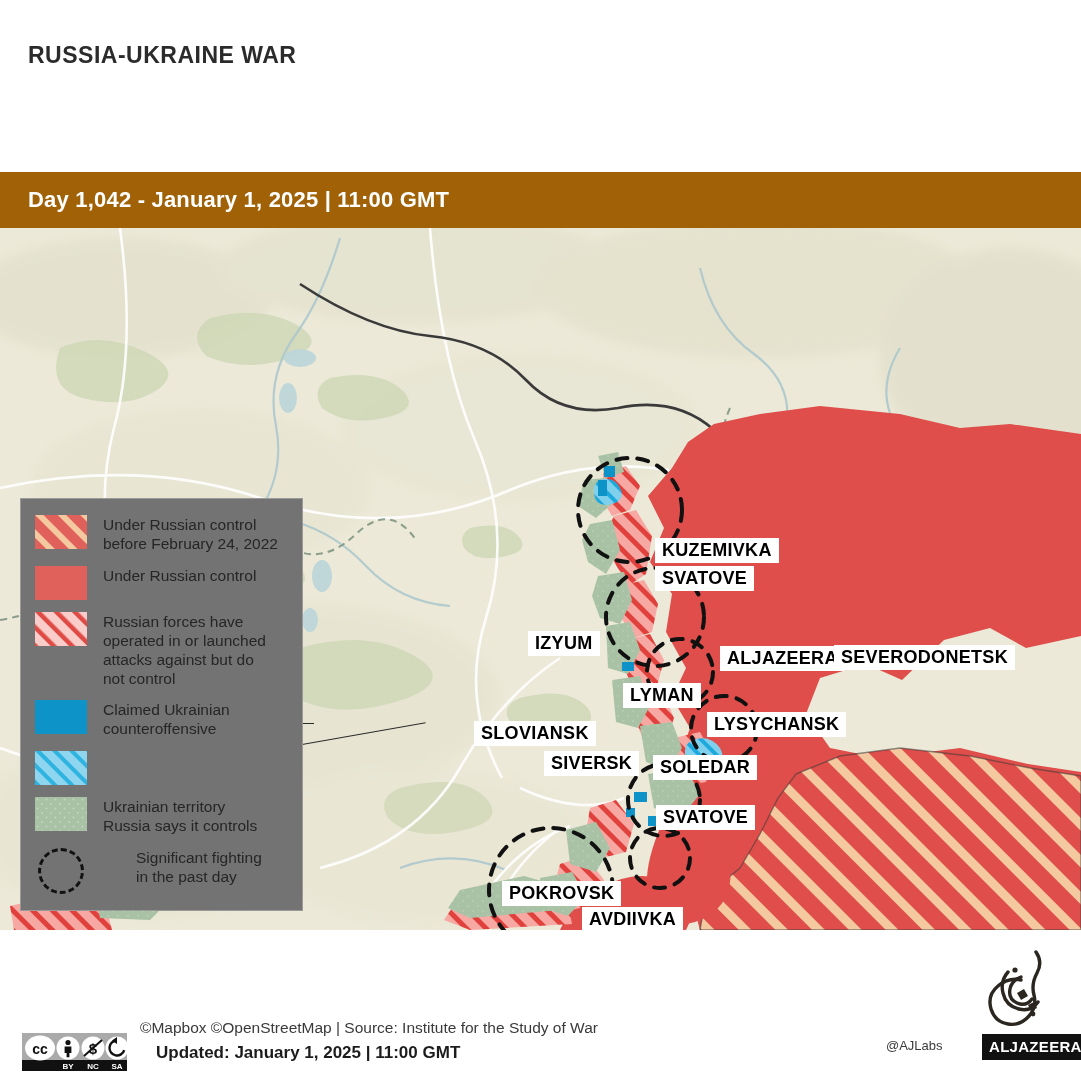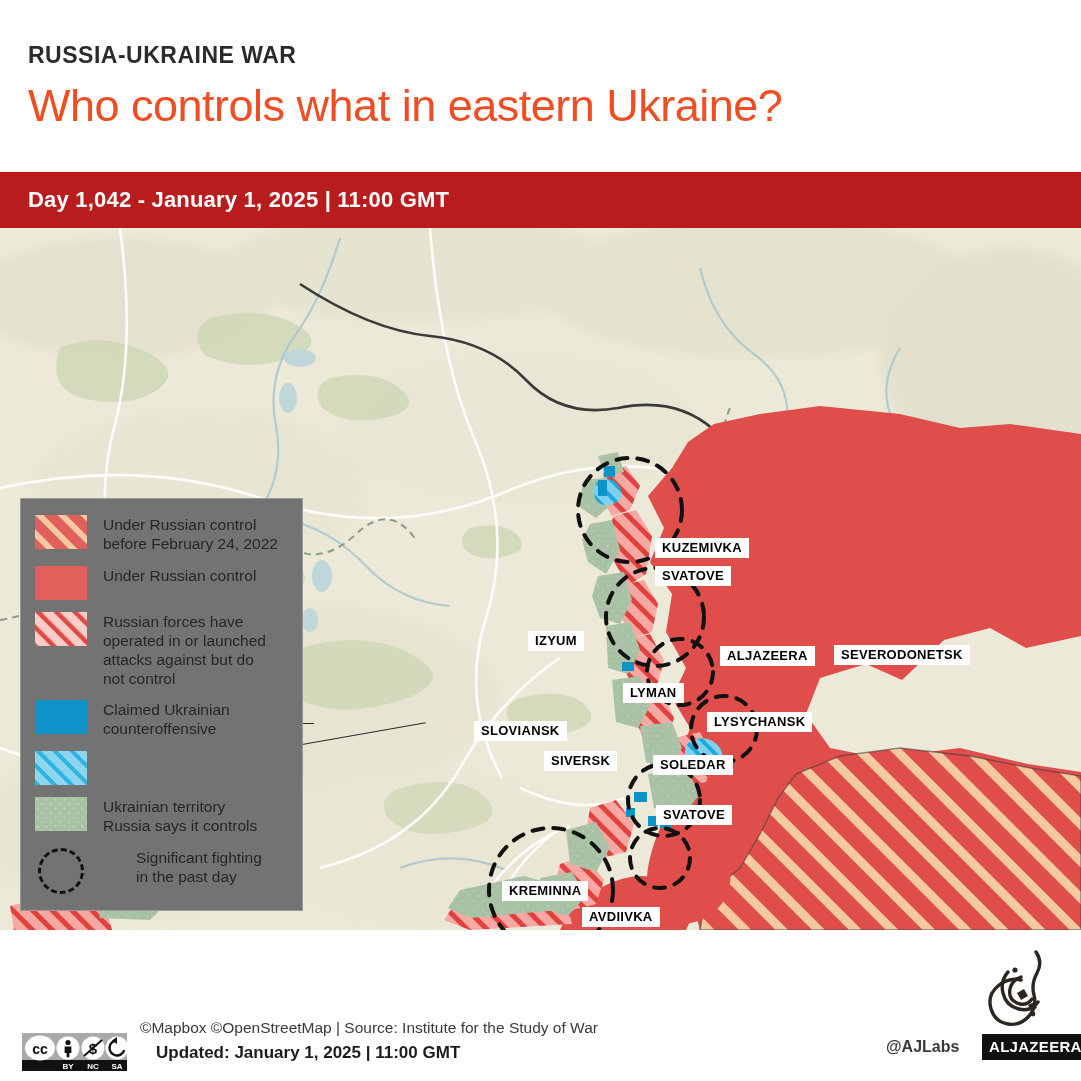"Who controls what in eastern" div.headline { html: <div>Who controls what in eastern Ukraine?</div> -> none }
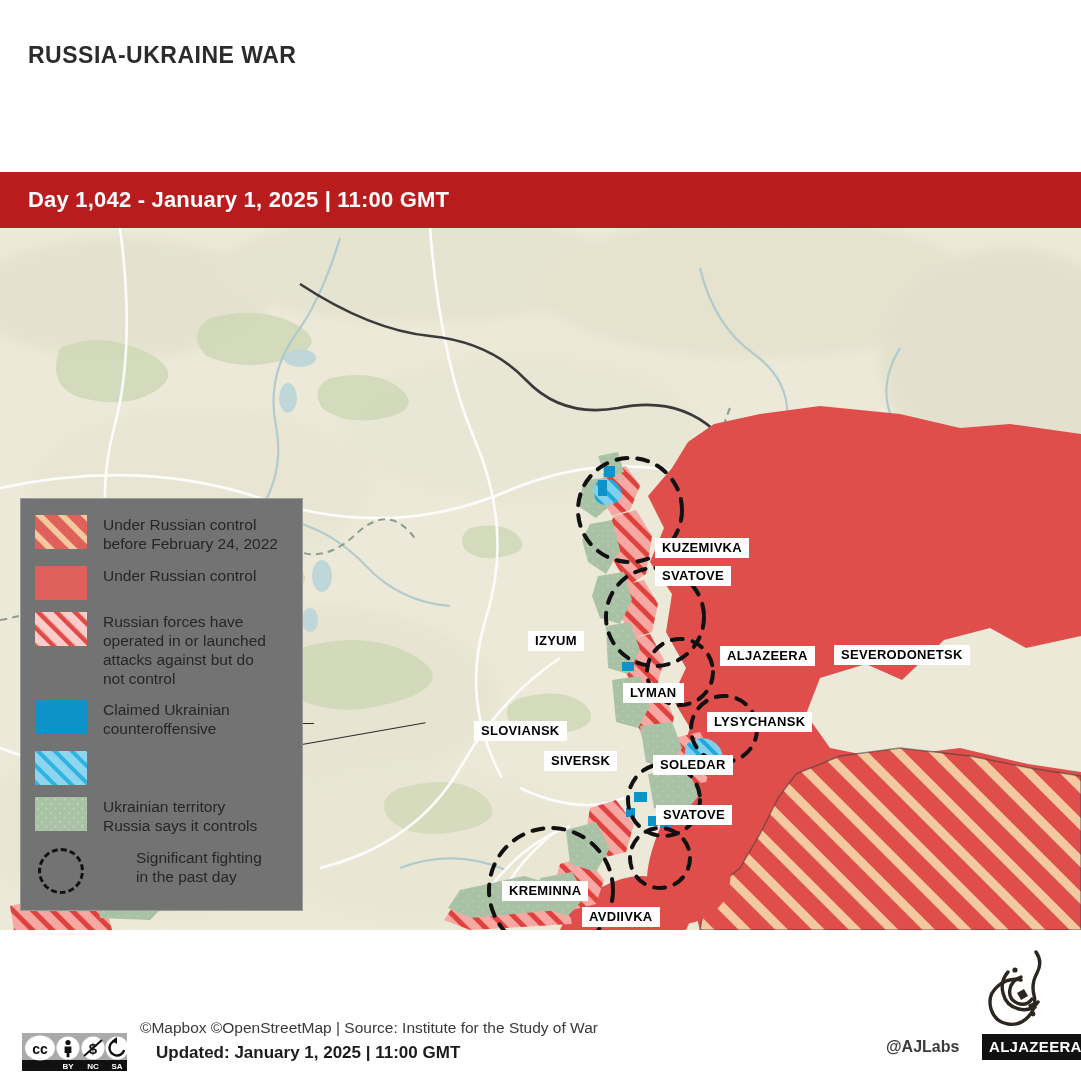"Day 1,042 - January 1," .datebar { background: #b91c1c -> #a16207 }
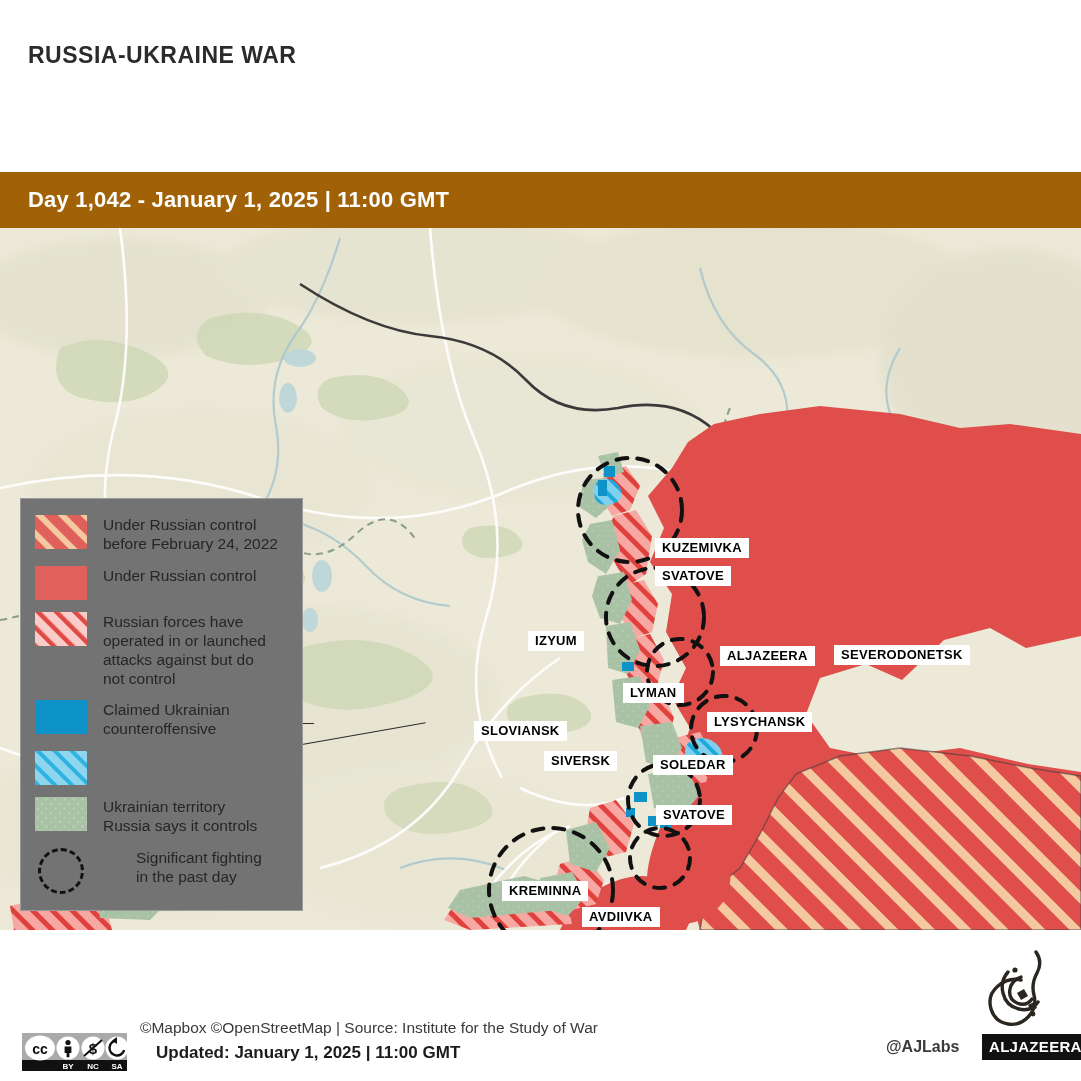"KUZEMIVKA" .city-label { font-size: 13px -> 18px }
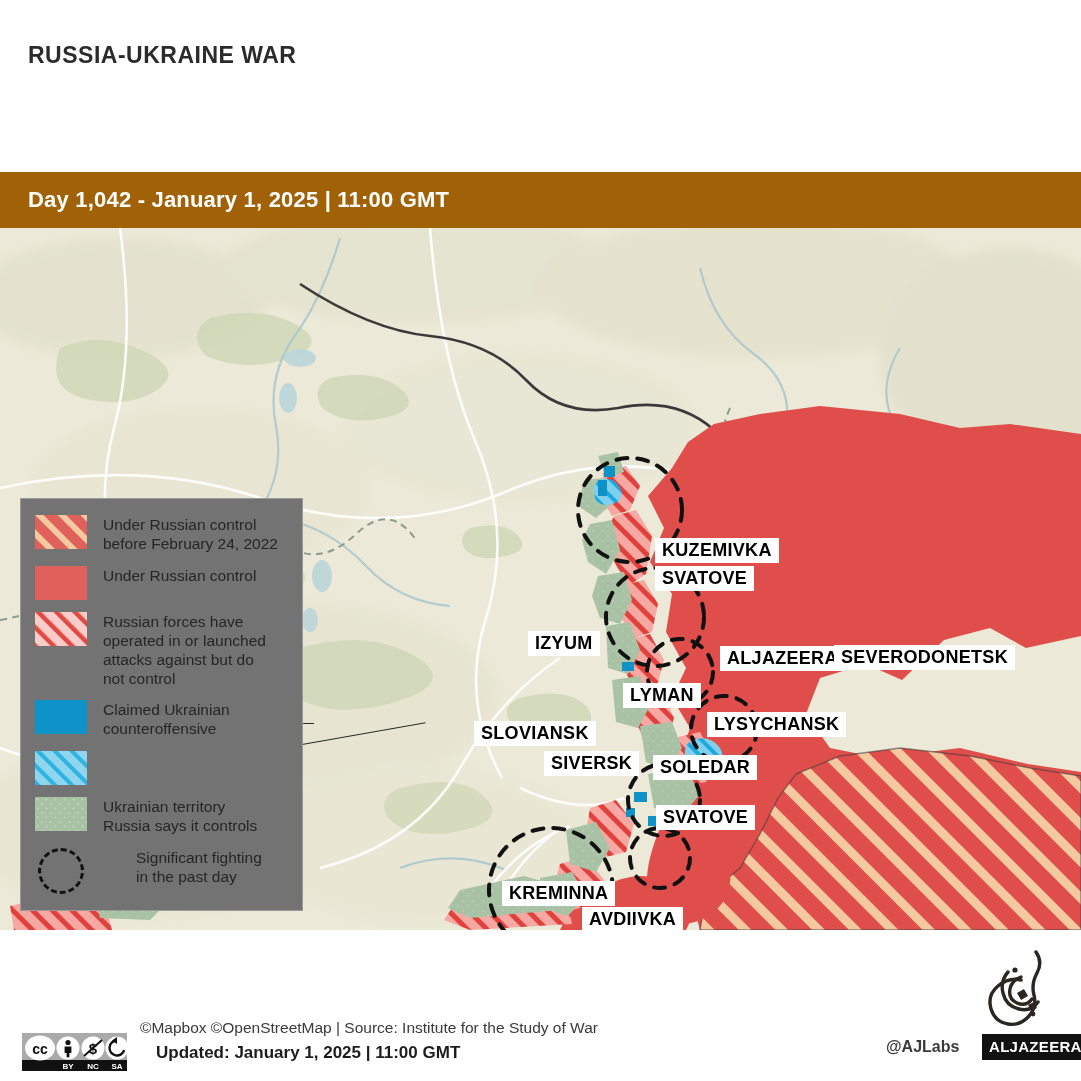"KREMINNA" div.city-label { text: KREMINNA -> POKROVSK }
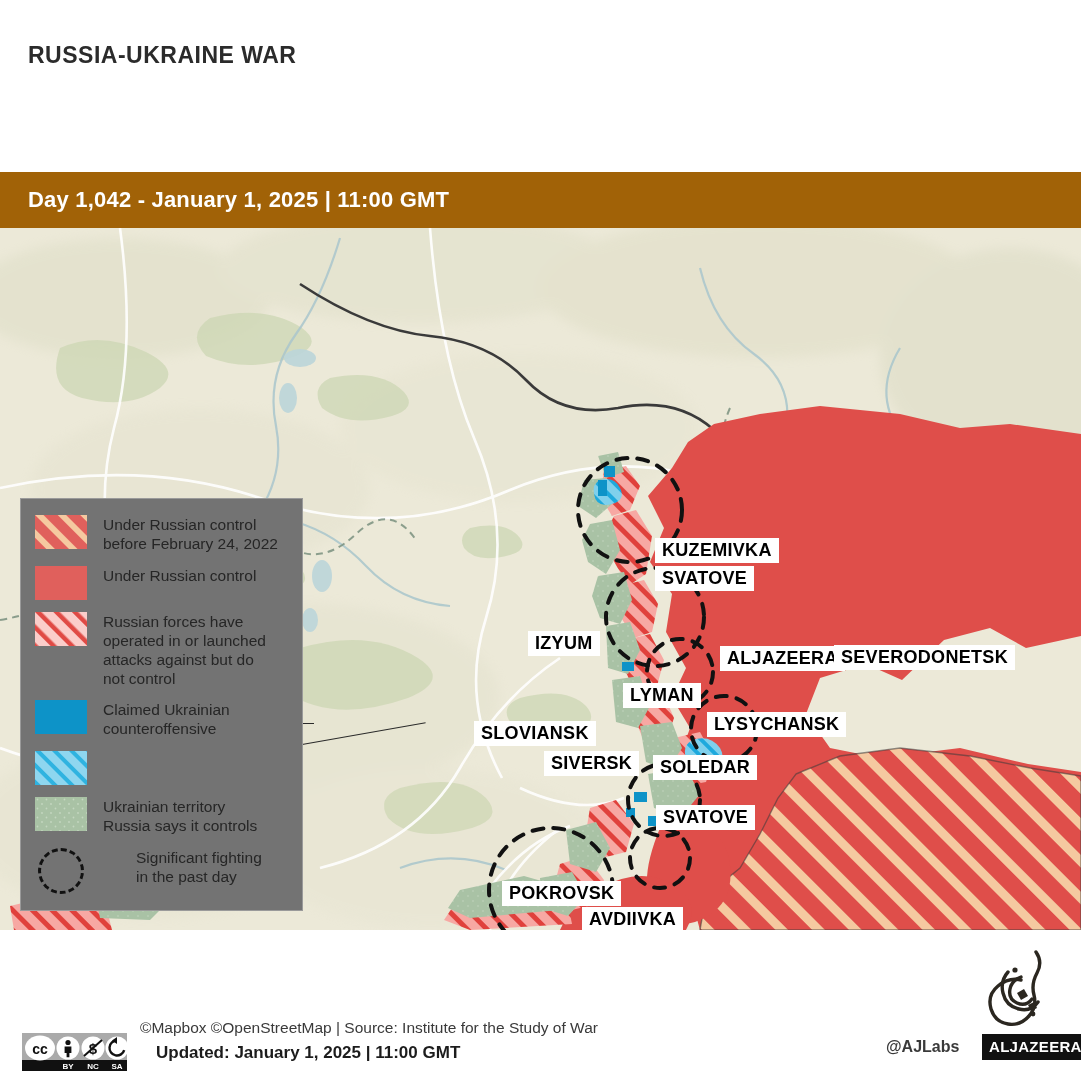"@AJLabs" .ajlabs { font-size: 16px -> 13px; font-weight: bold -> normal }
